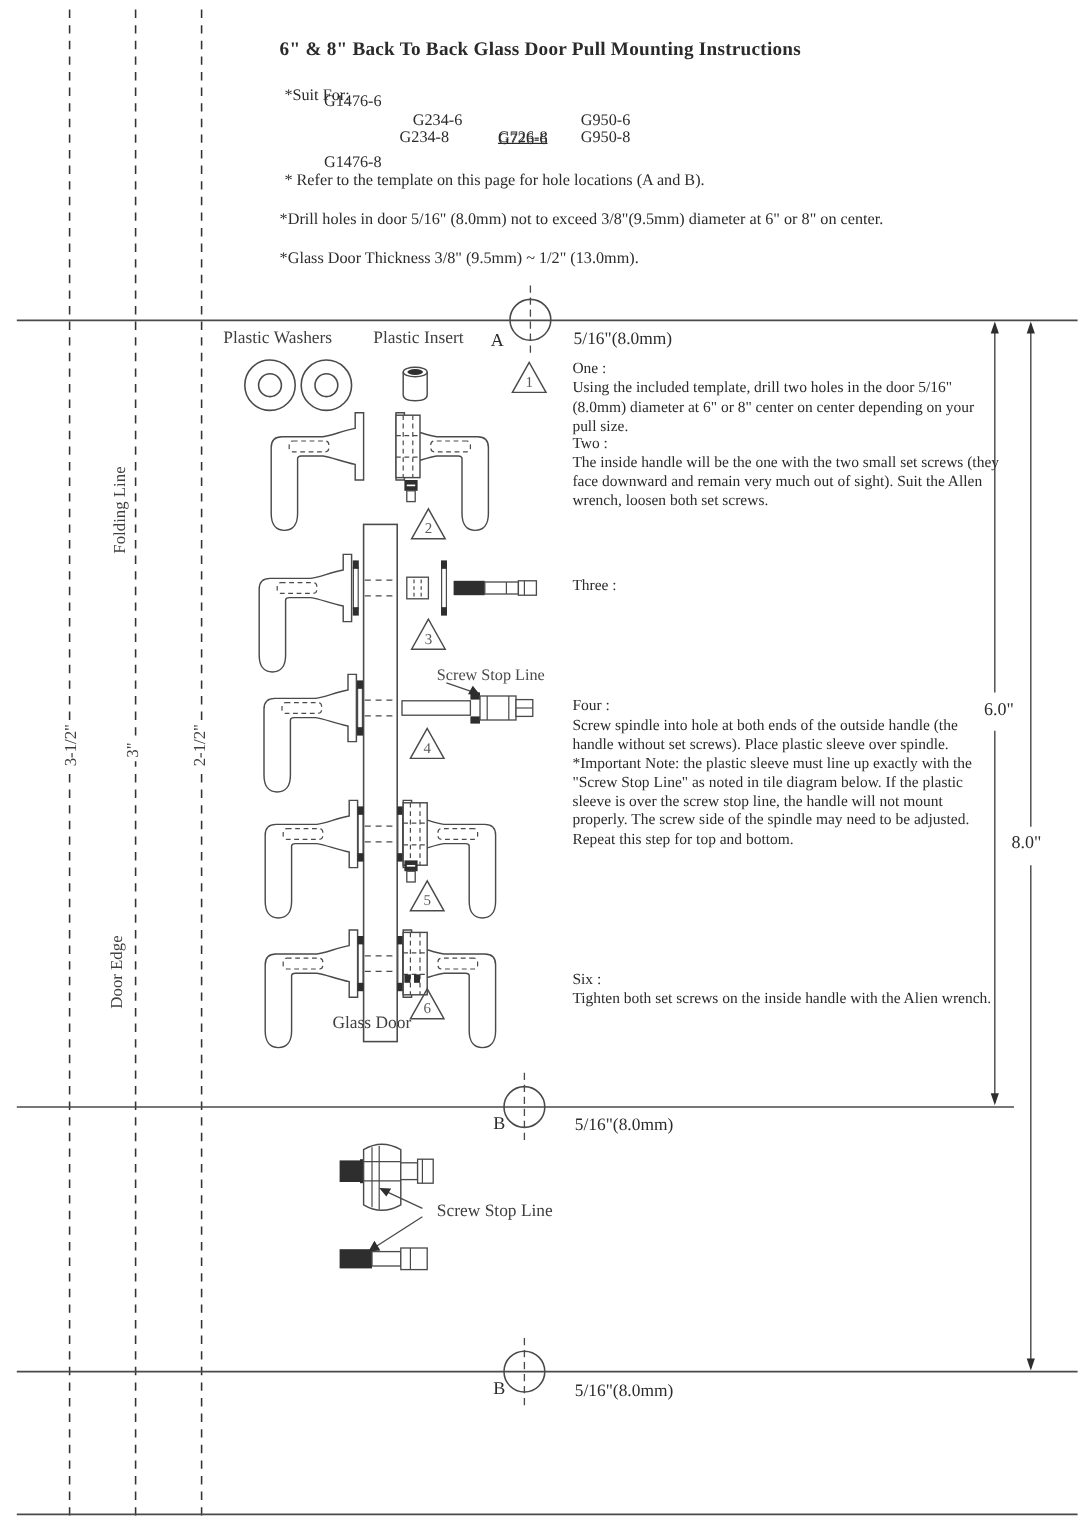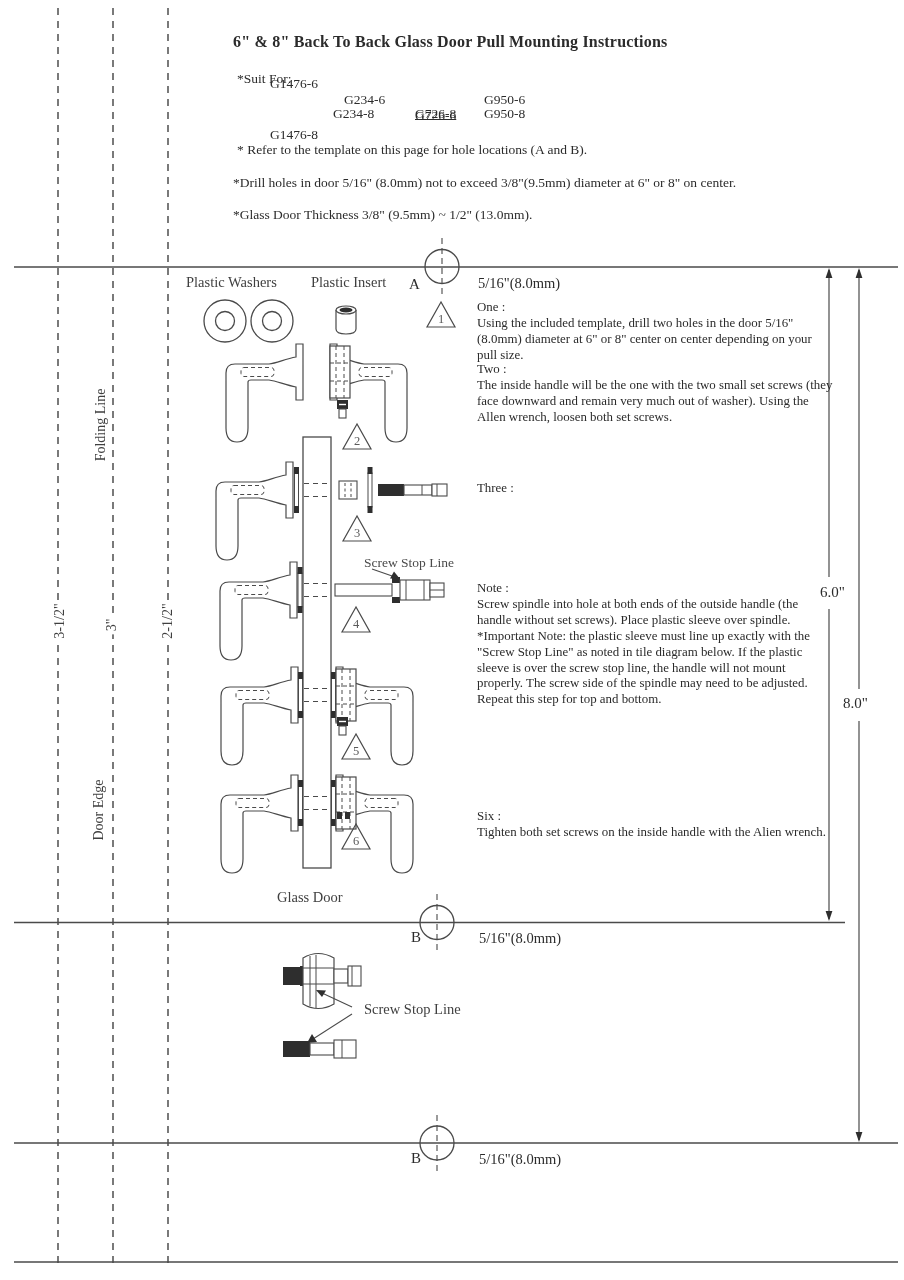"The inside handle will be" div.step-text { text: washer). Using -> sight). Suit }
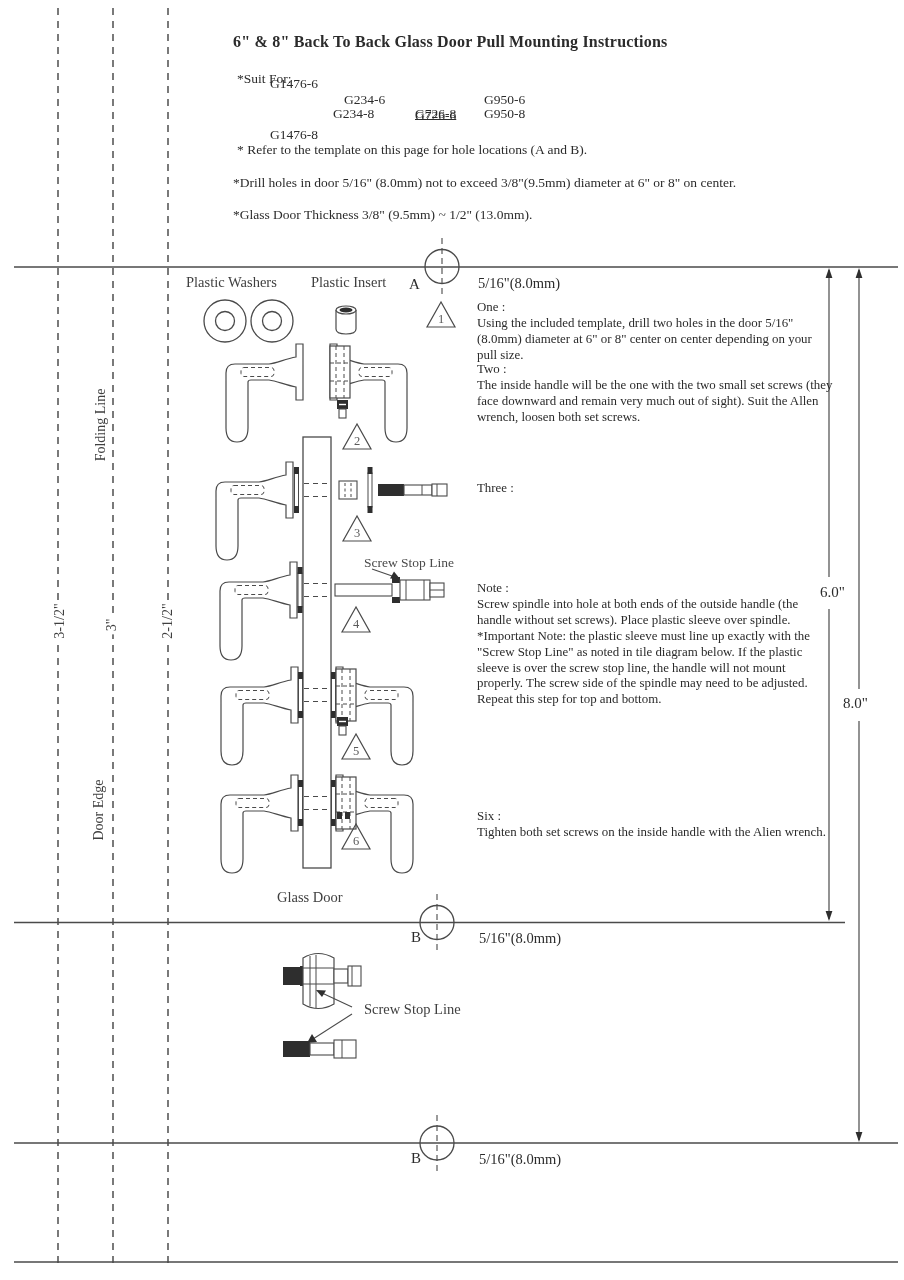"Note :" div.step-name { text: Note -> Four }
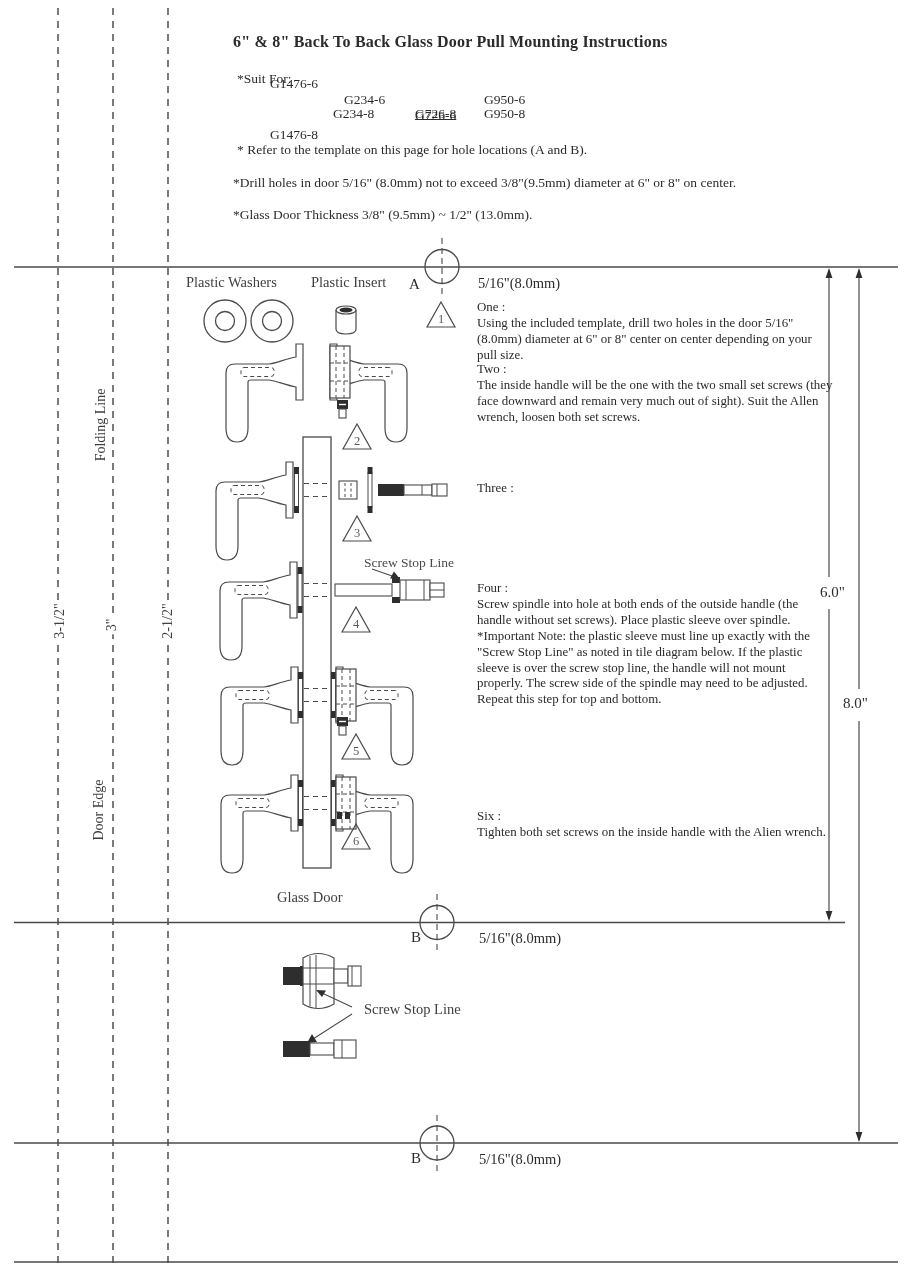"Glass Door" div.lbl { top: 889px -> 845px }
